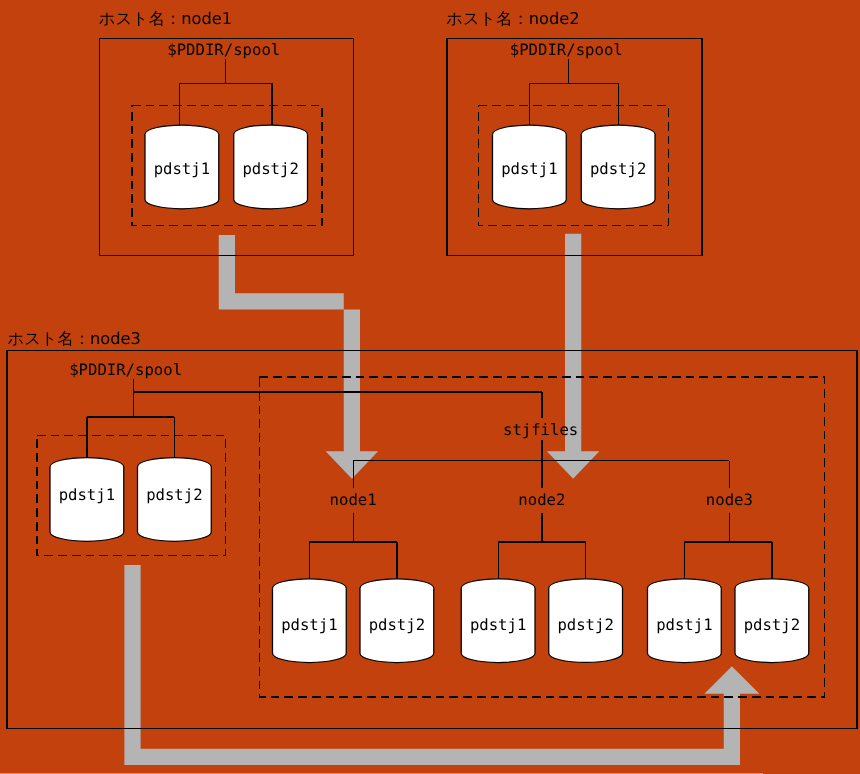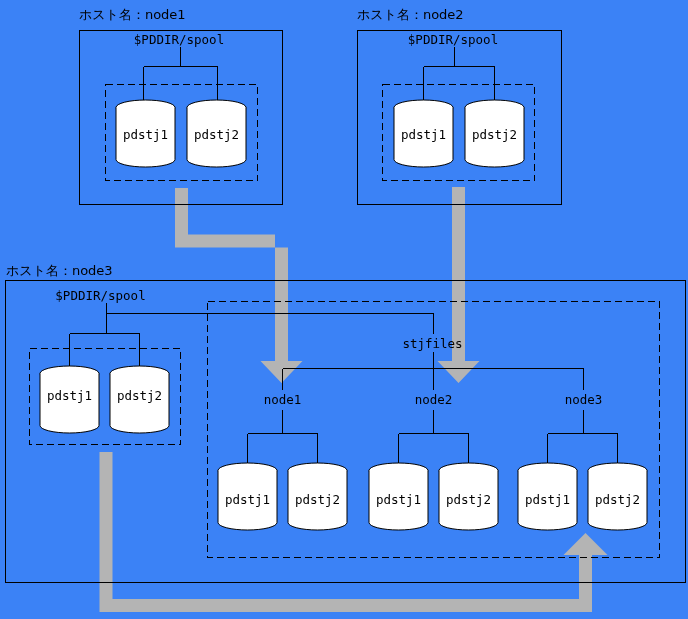"ホスト名：node1" .canvas { background: #3b82f6 -> #c2410c }
